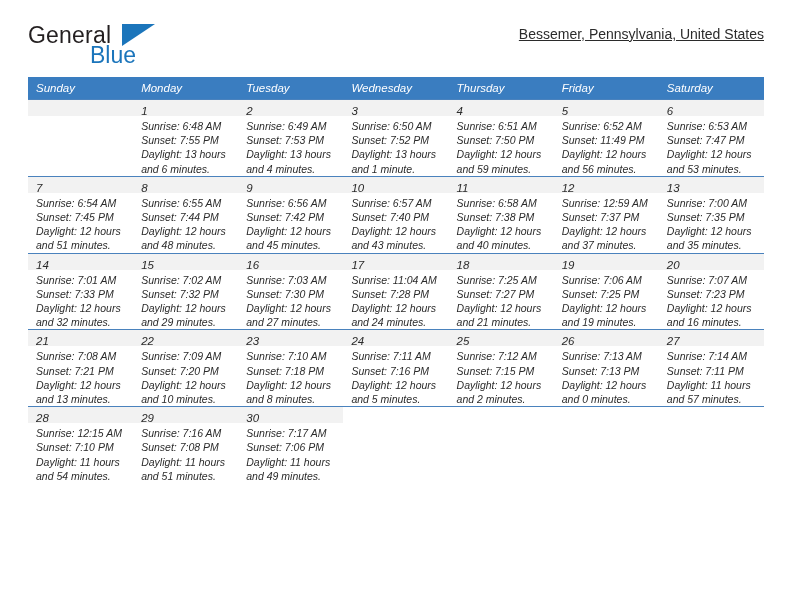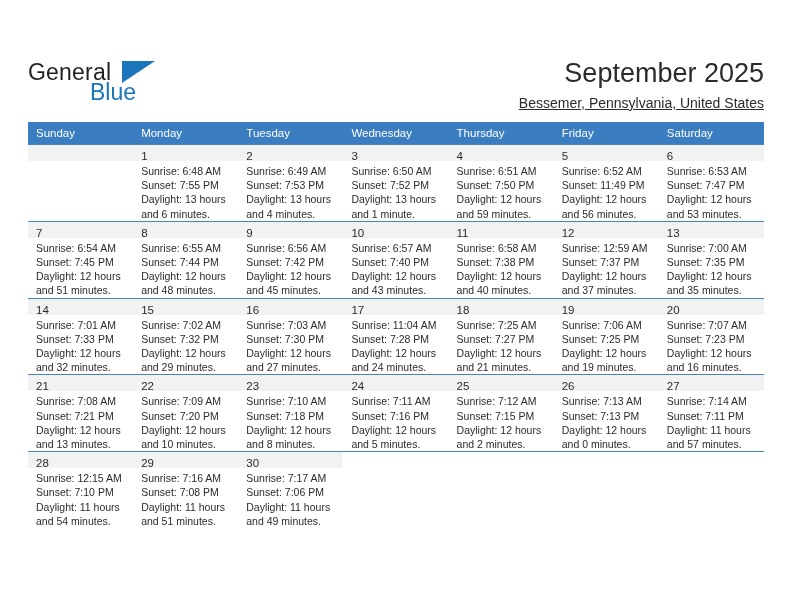"General" .header { margin-top: 37px -> none }
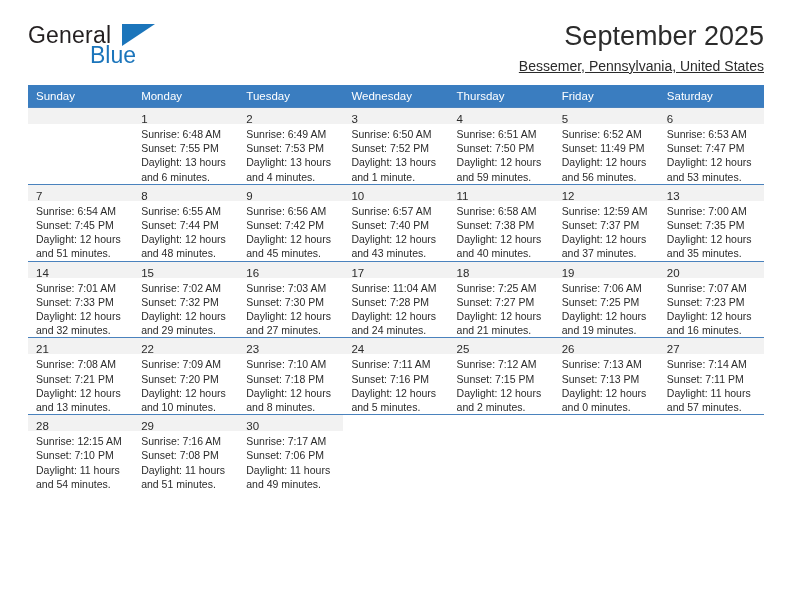"September 2025" div.cal-title { html: <div>September 2025</div> -> none }
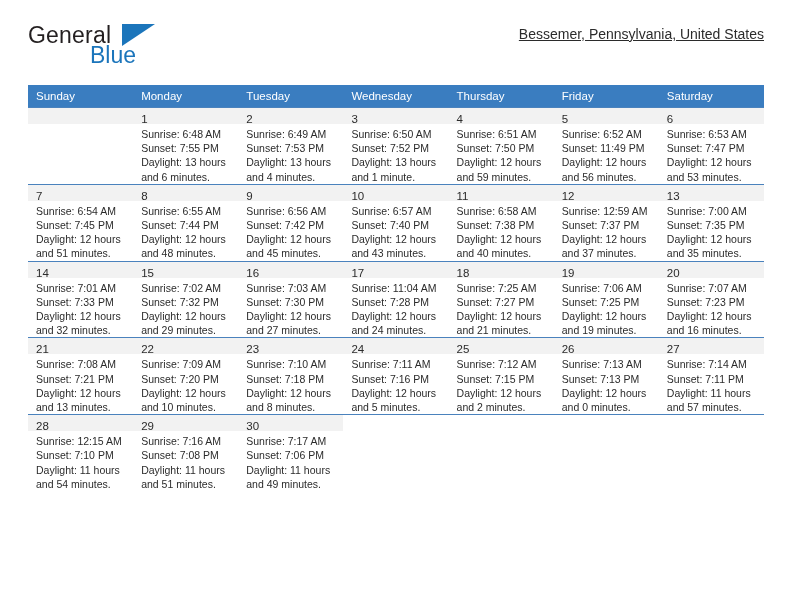"Sunday" table.calendar { font-style: none -> italic; margin-top: 11px -> 3px }
